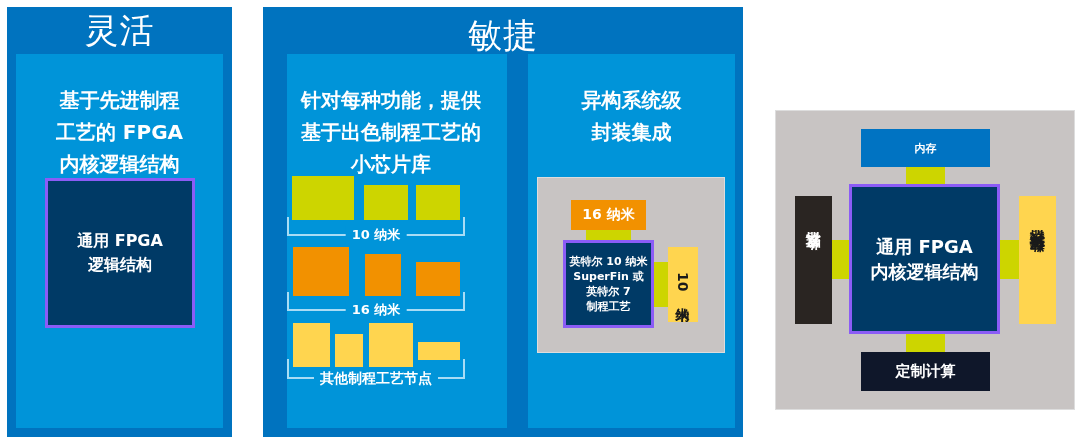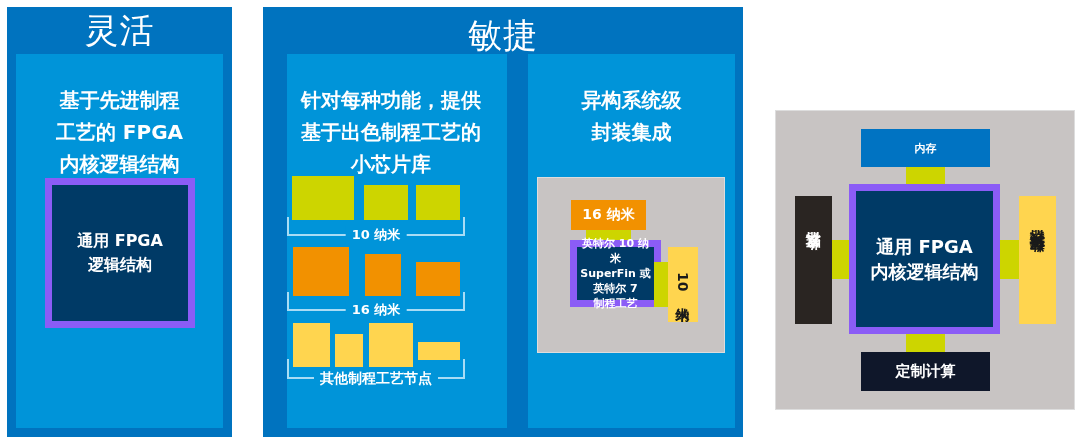"通用 FPGA" .navy { border: 7px solid #8b5cf6 -> 3px solid #8b5cf6 }
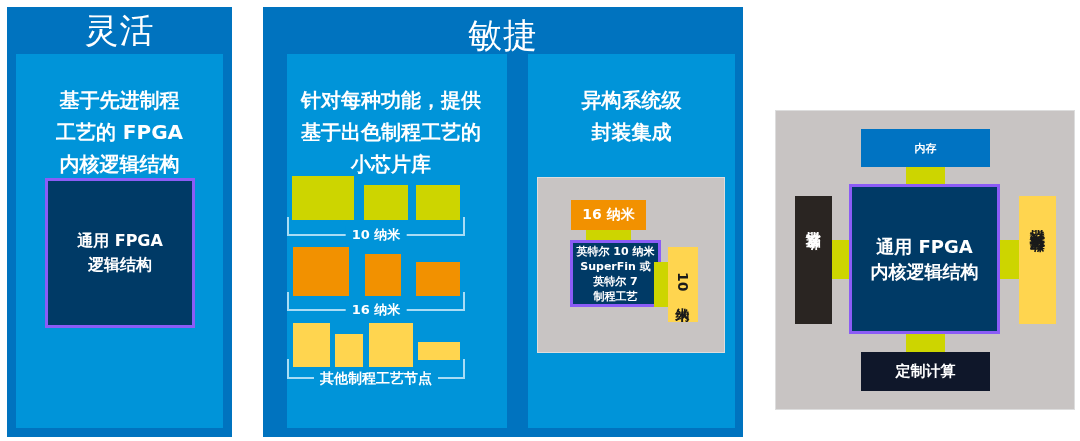"英特尔 10 纳米" div.abs { height: 67px -> 88px; margin-left: 7px -> none }
